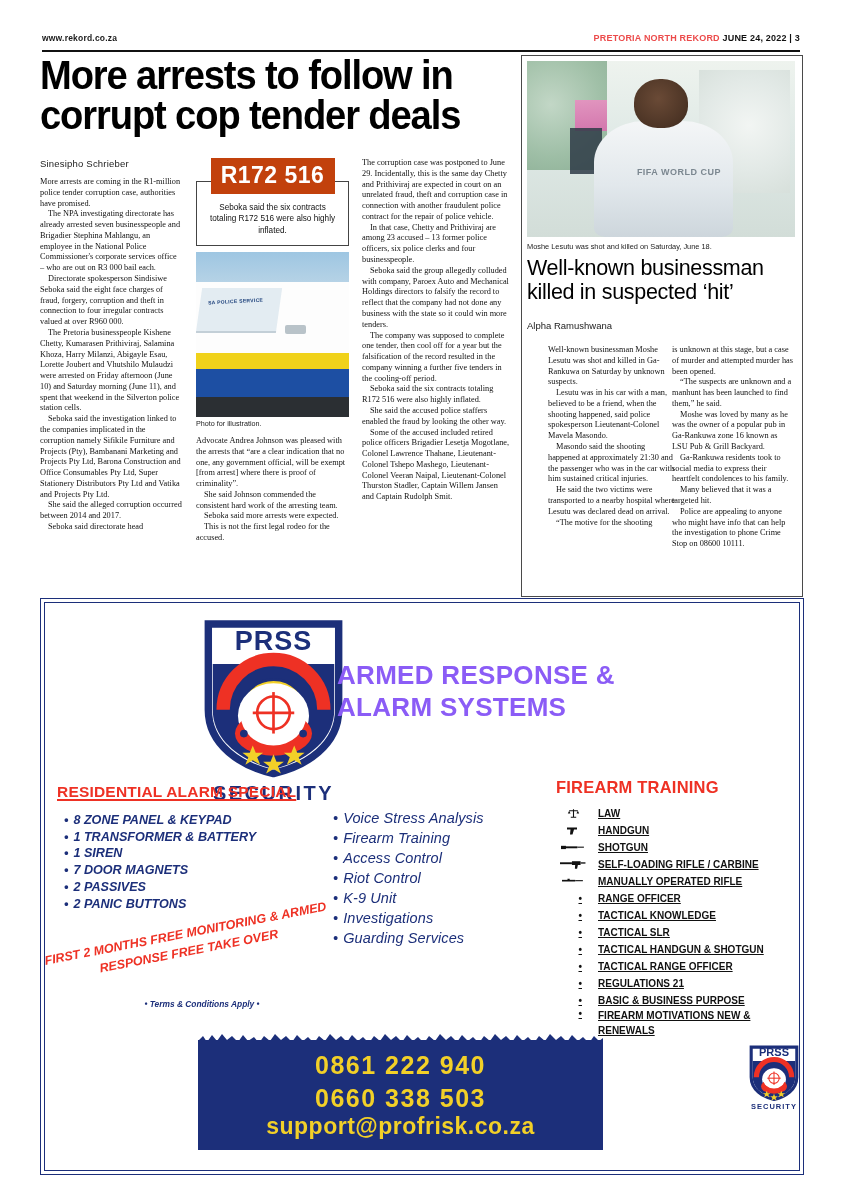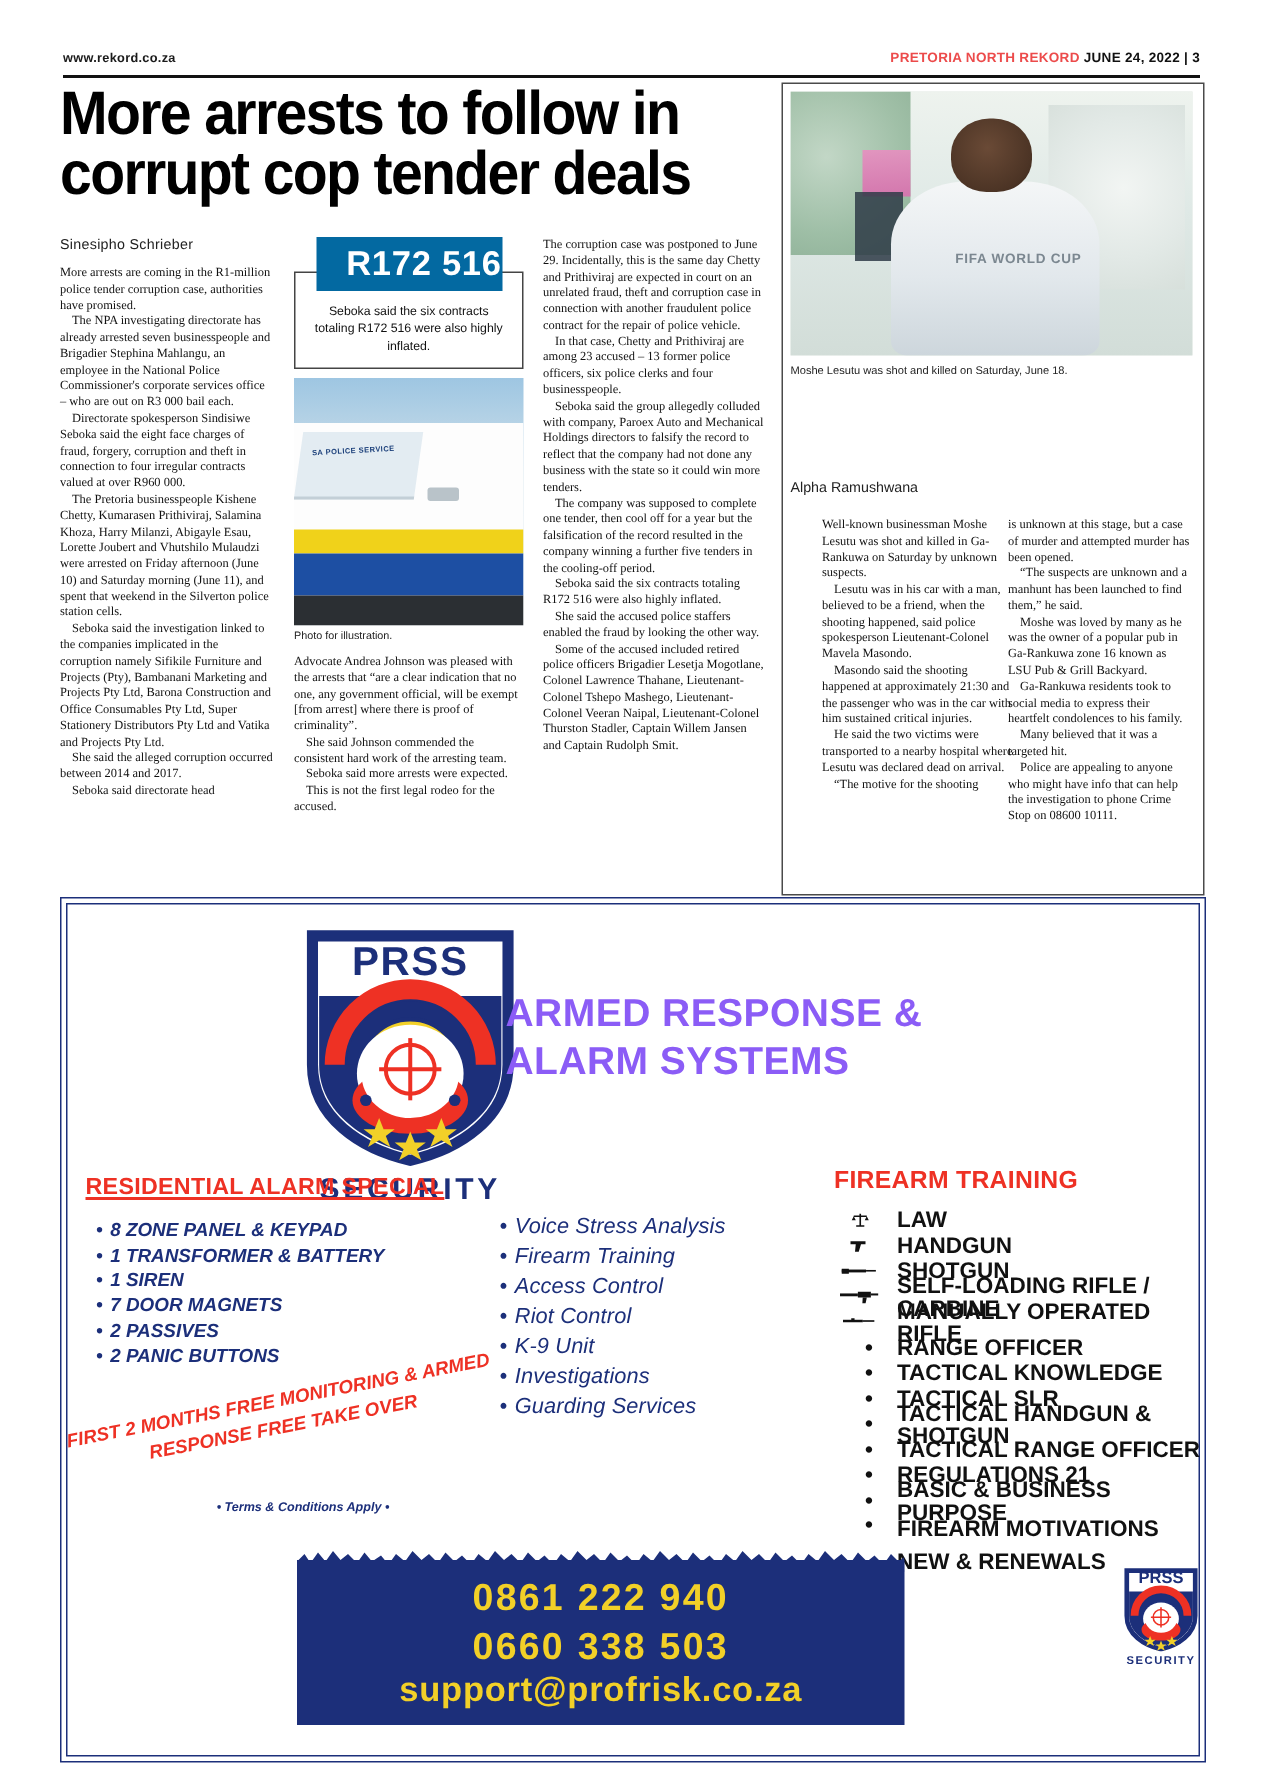"R172 516" .pull-num { background: #0369a1 -> #c2410c; text-align: right -> center }
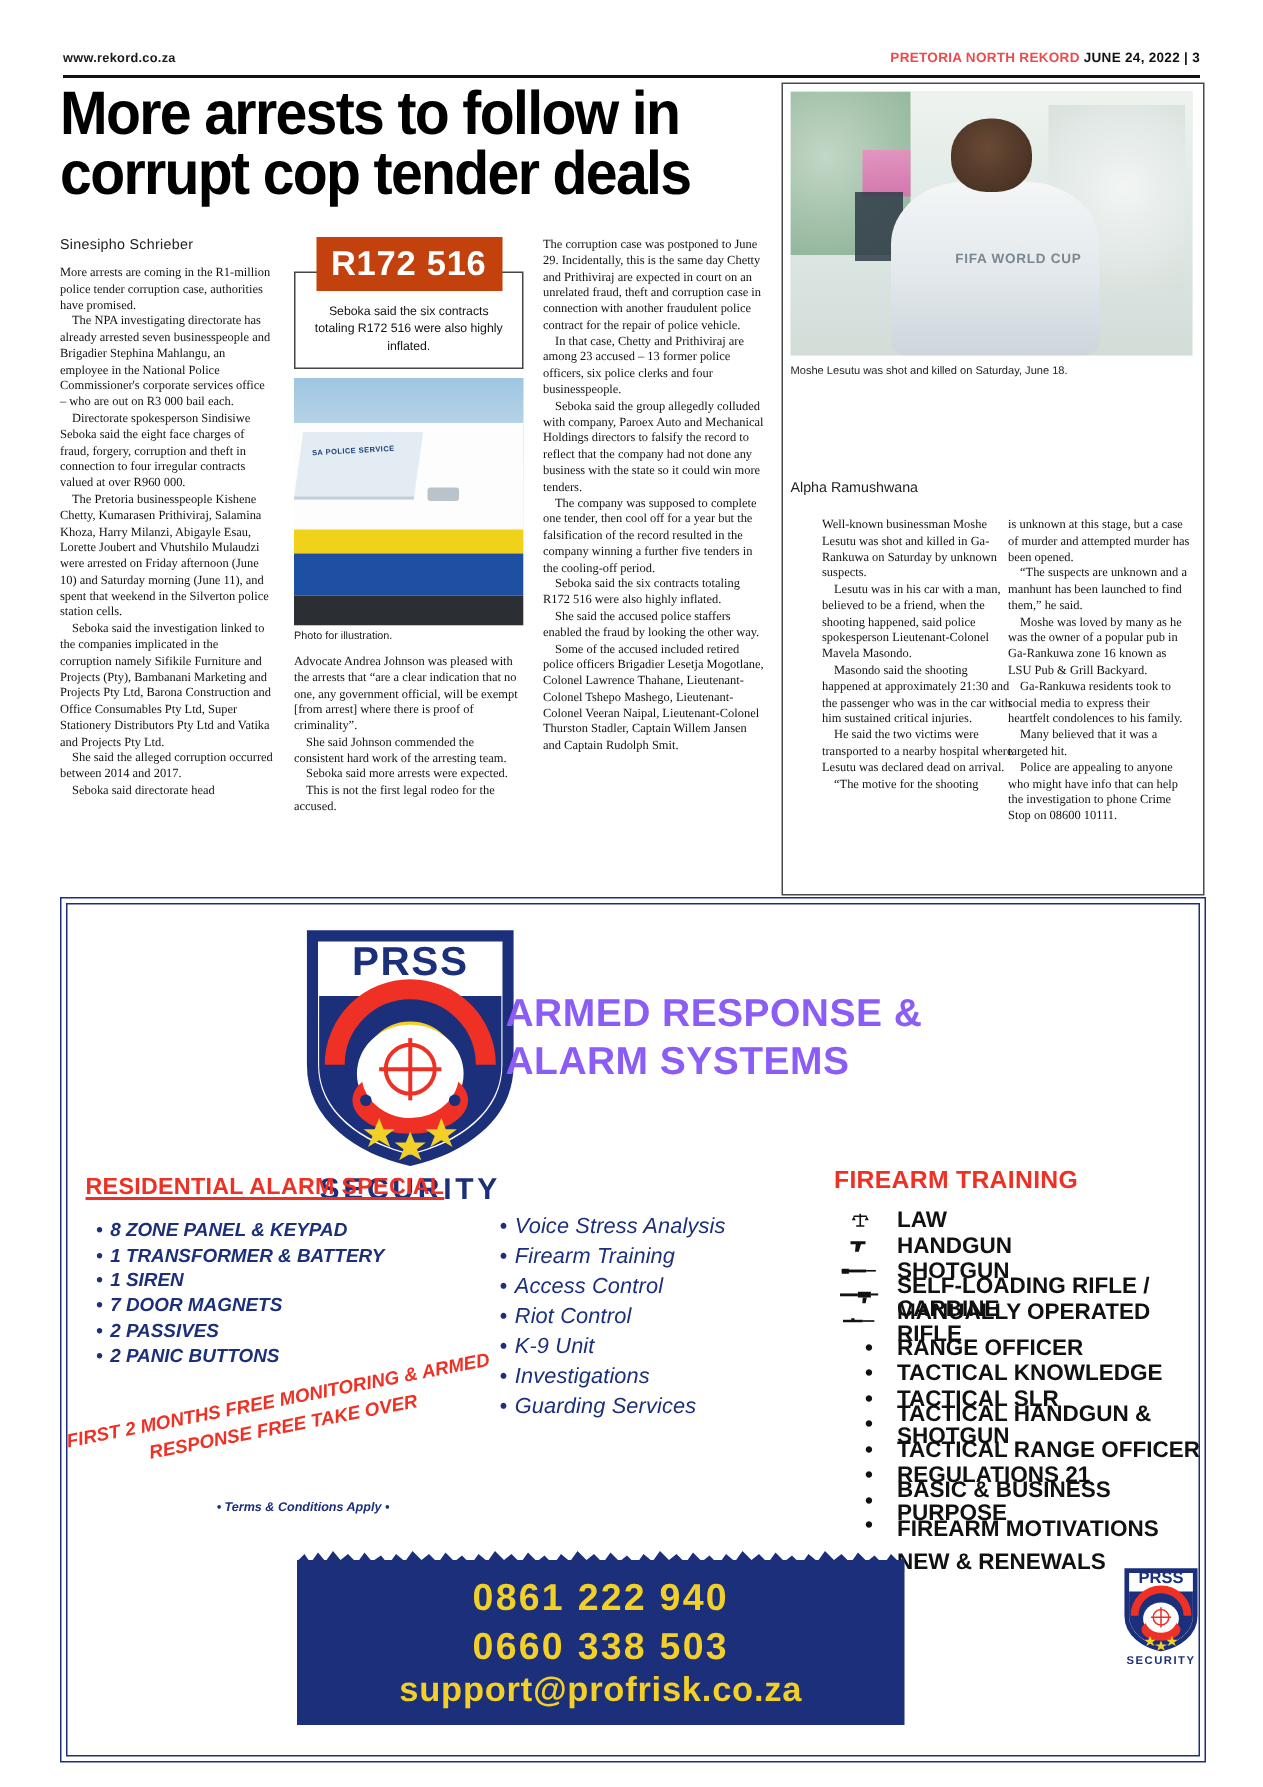"Well-known businessman killed in" div.a2-headline { html: none -> <div>Well-known businessman killed in suspected ‘hit’</div> }
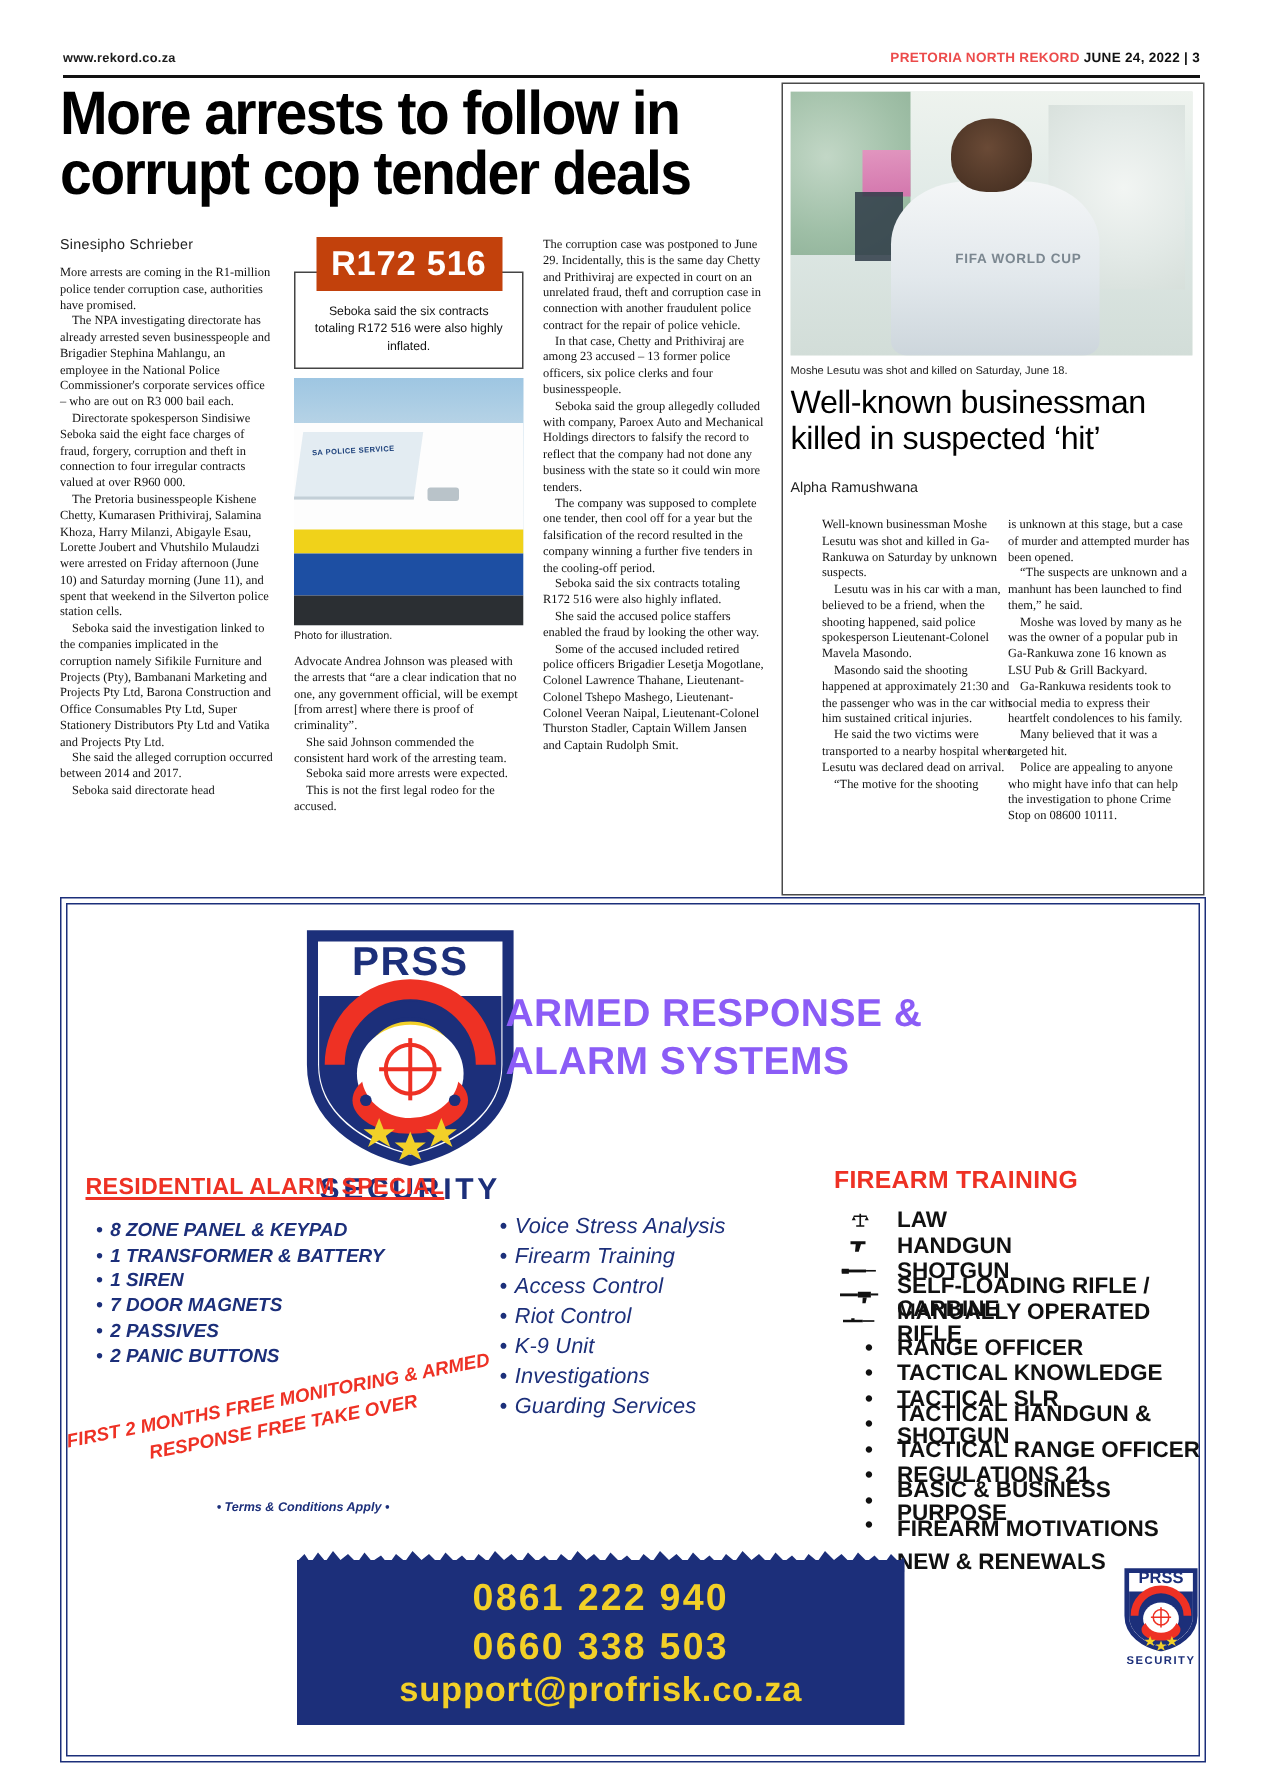"LAW" .fire-list { font-size: 15px -> 10px; text-decoration: none -> underline }
